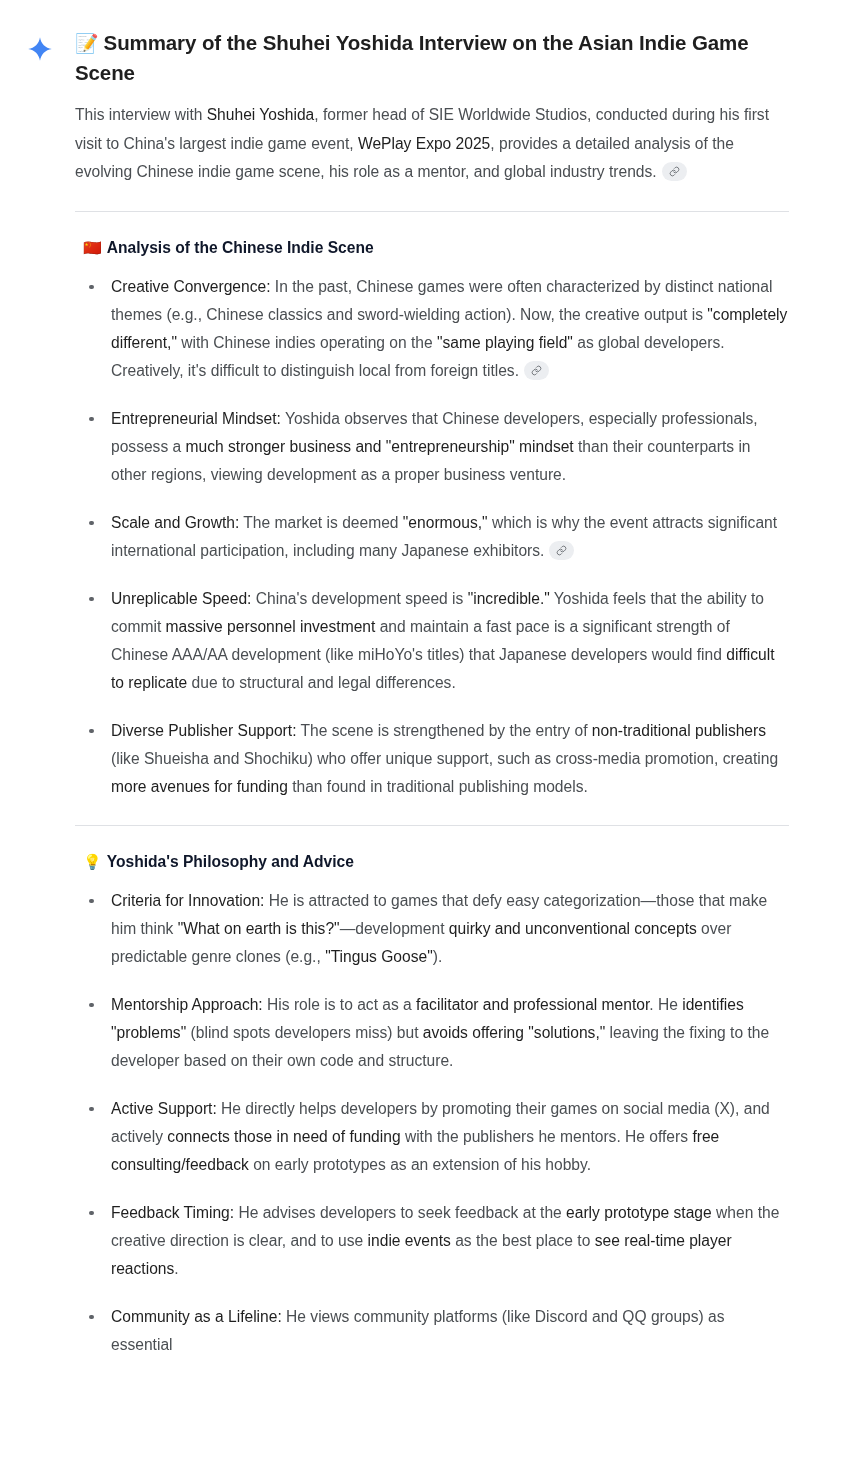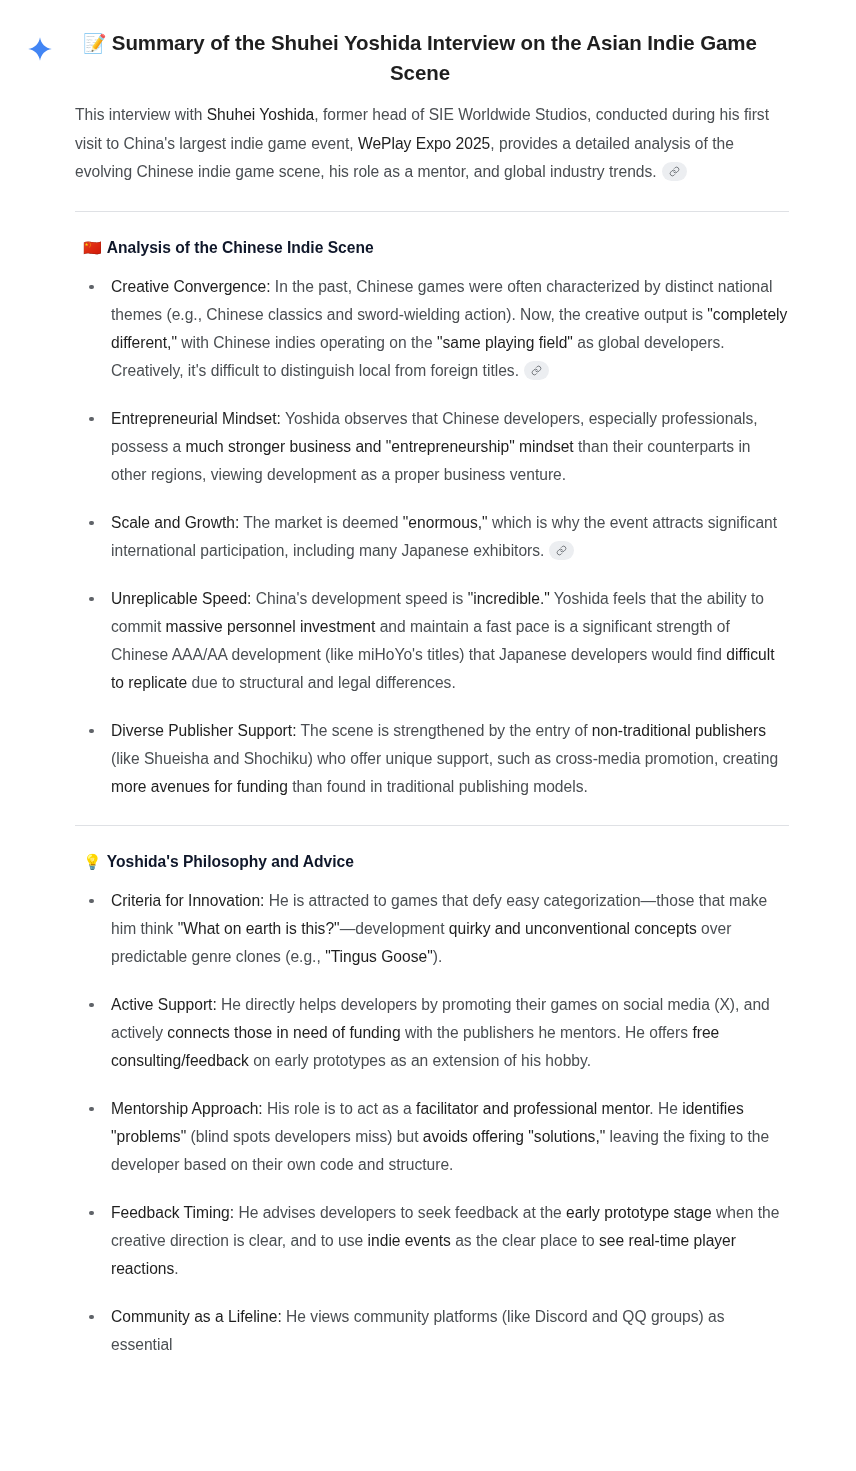"📝 Summary of the Shuhei" .title { text-align: center -> none }
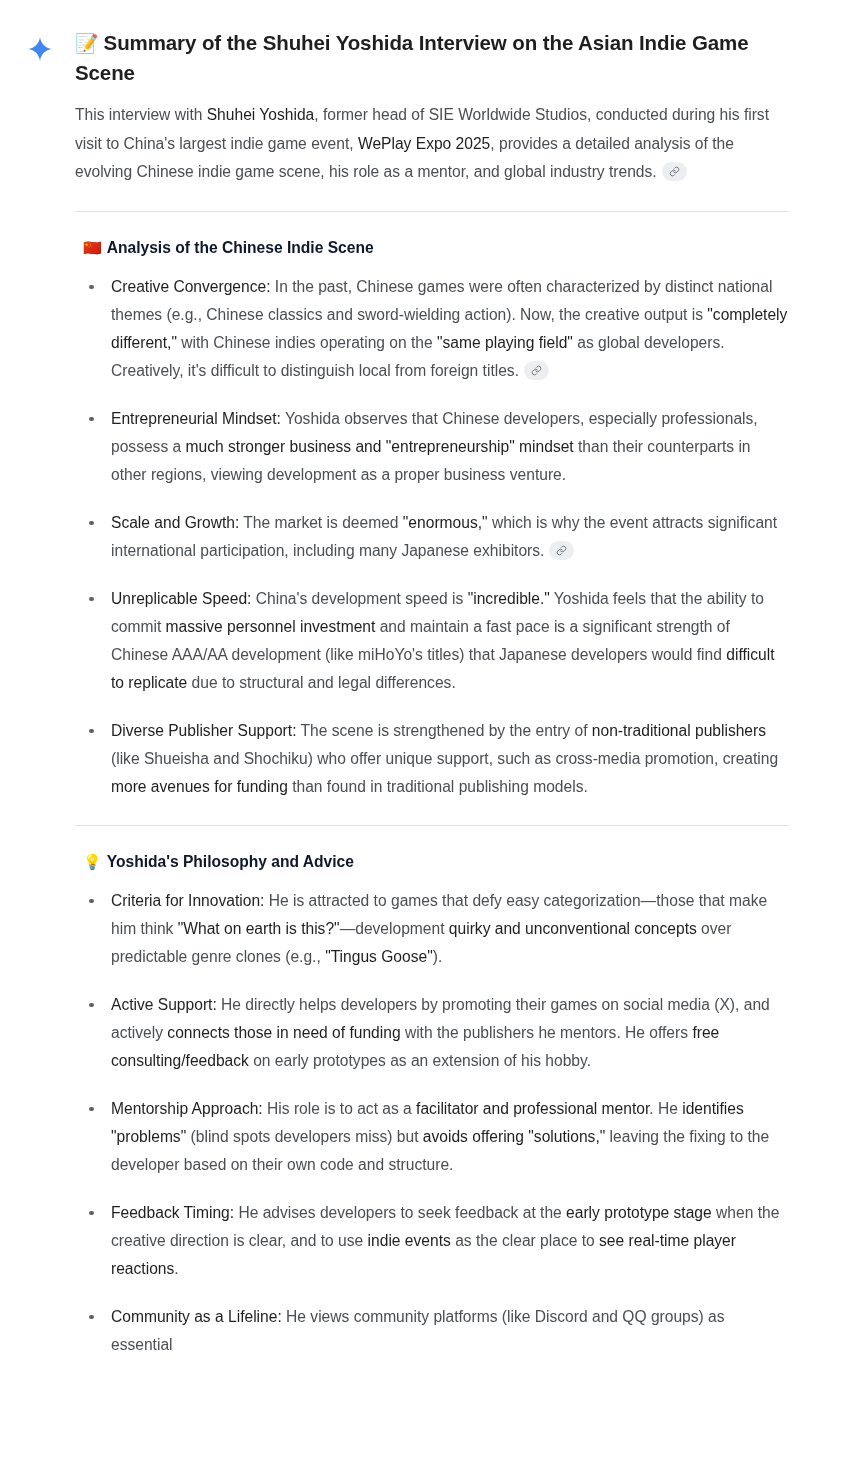"Active Support: He directly helps" li { order: before "Mentorship Approach: His role is" -> after "Mentorship Approach: His role is" }
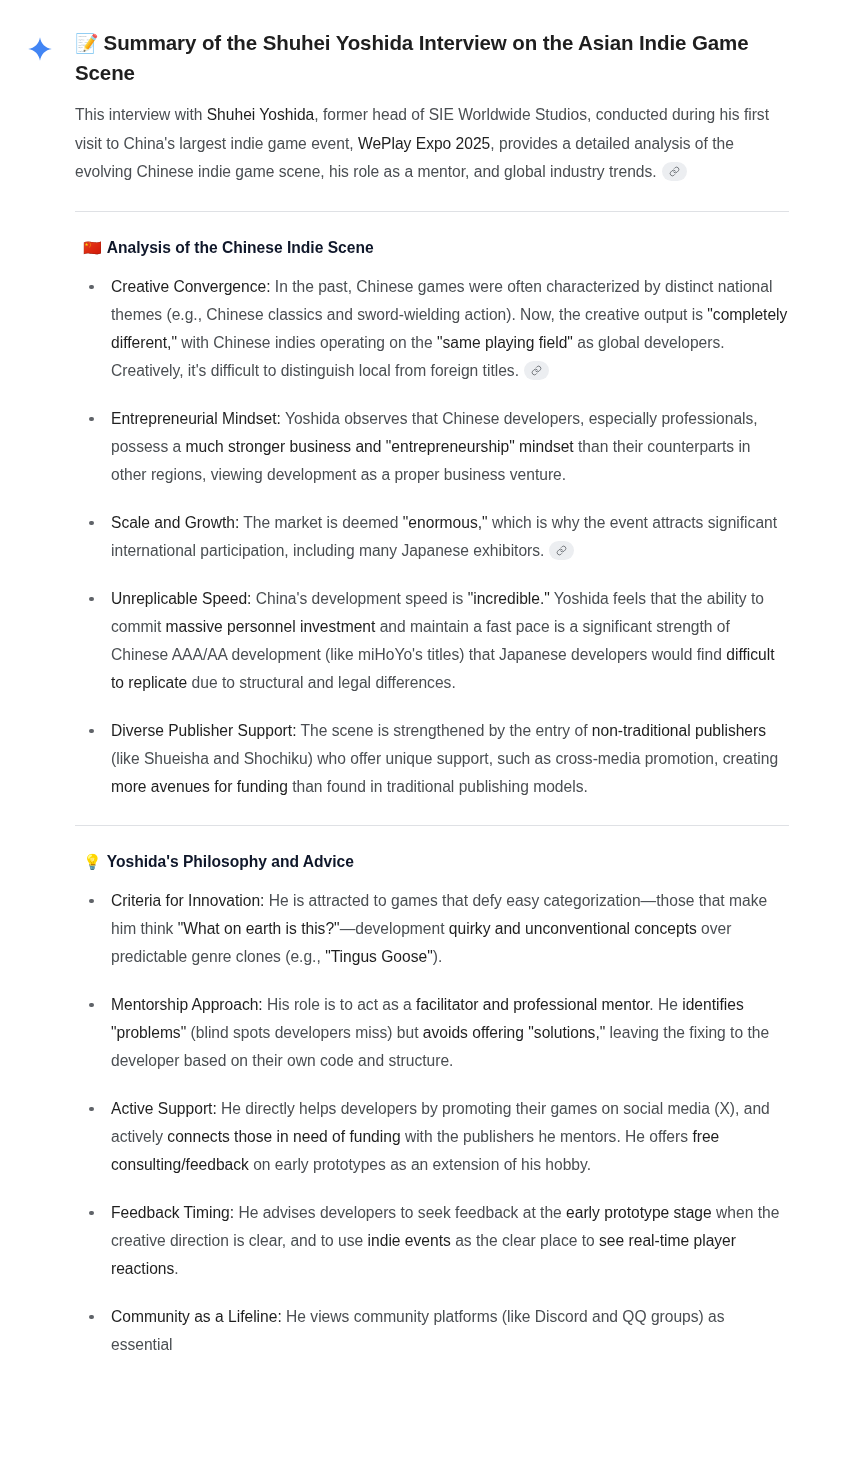"as the clear place to" span { text: clear -> best }
